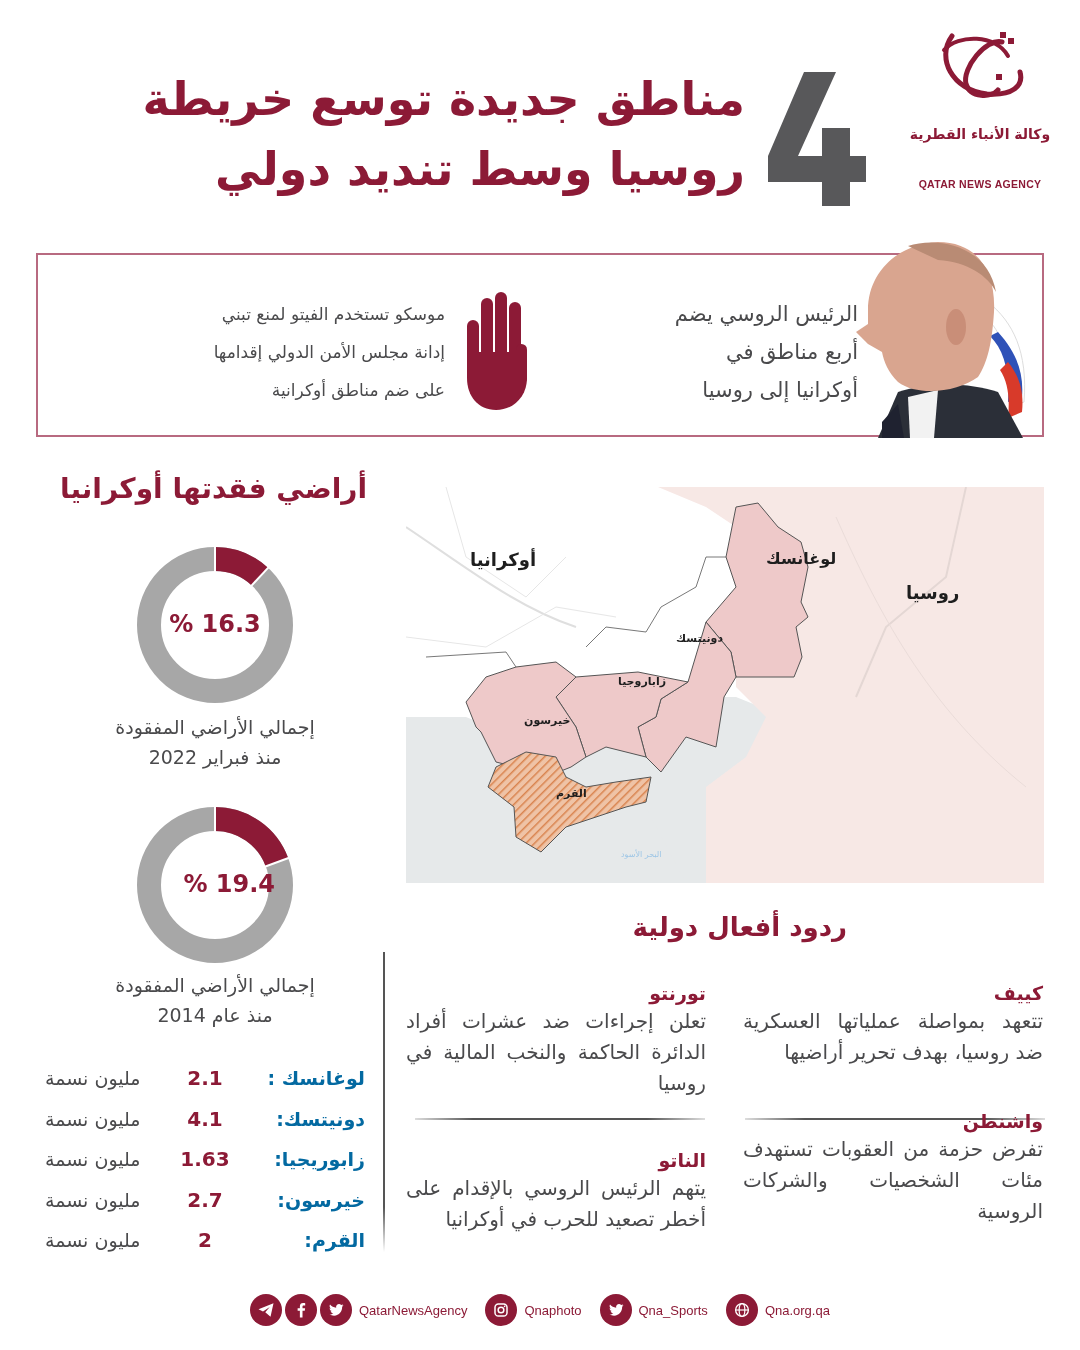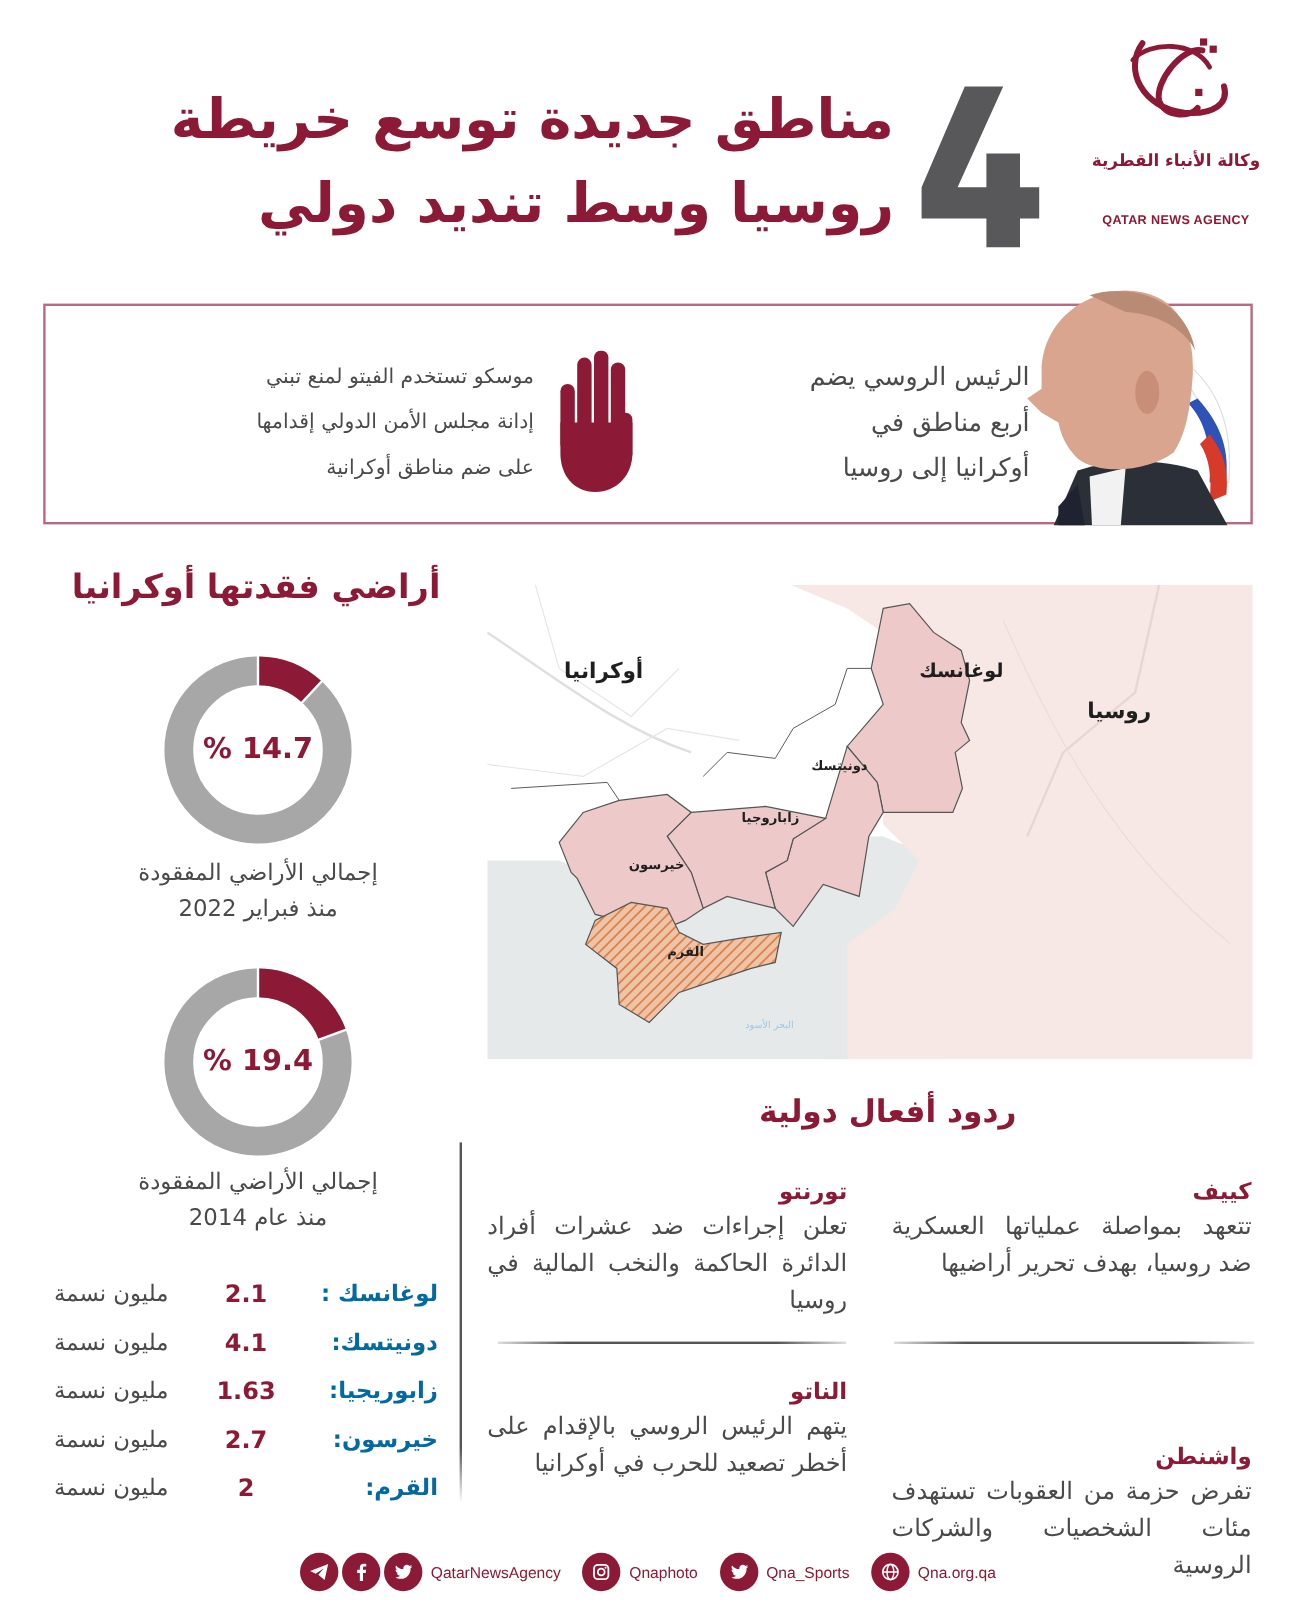"% 14.7" div.abs { text: 14.7 -> 16.3 }
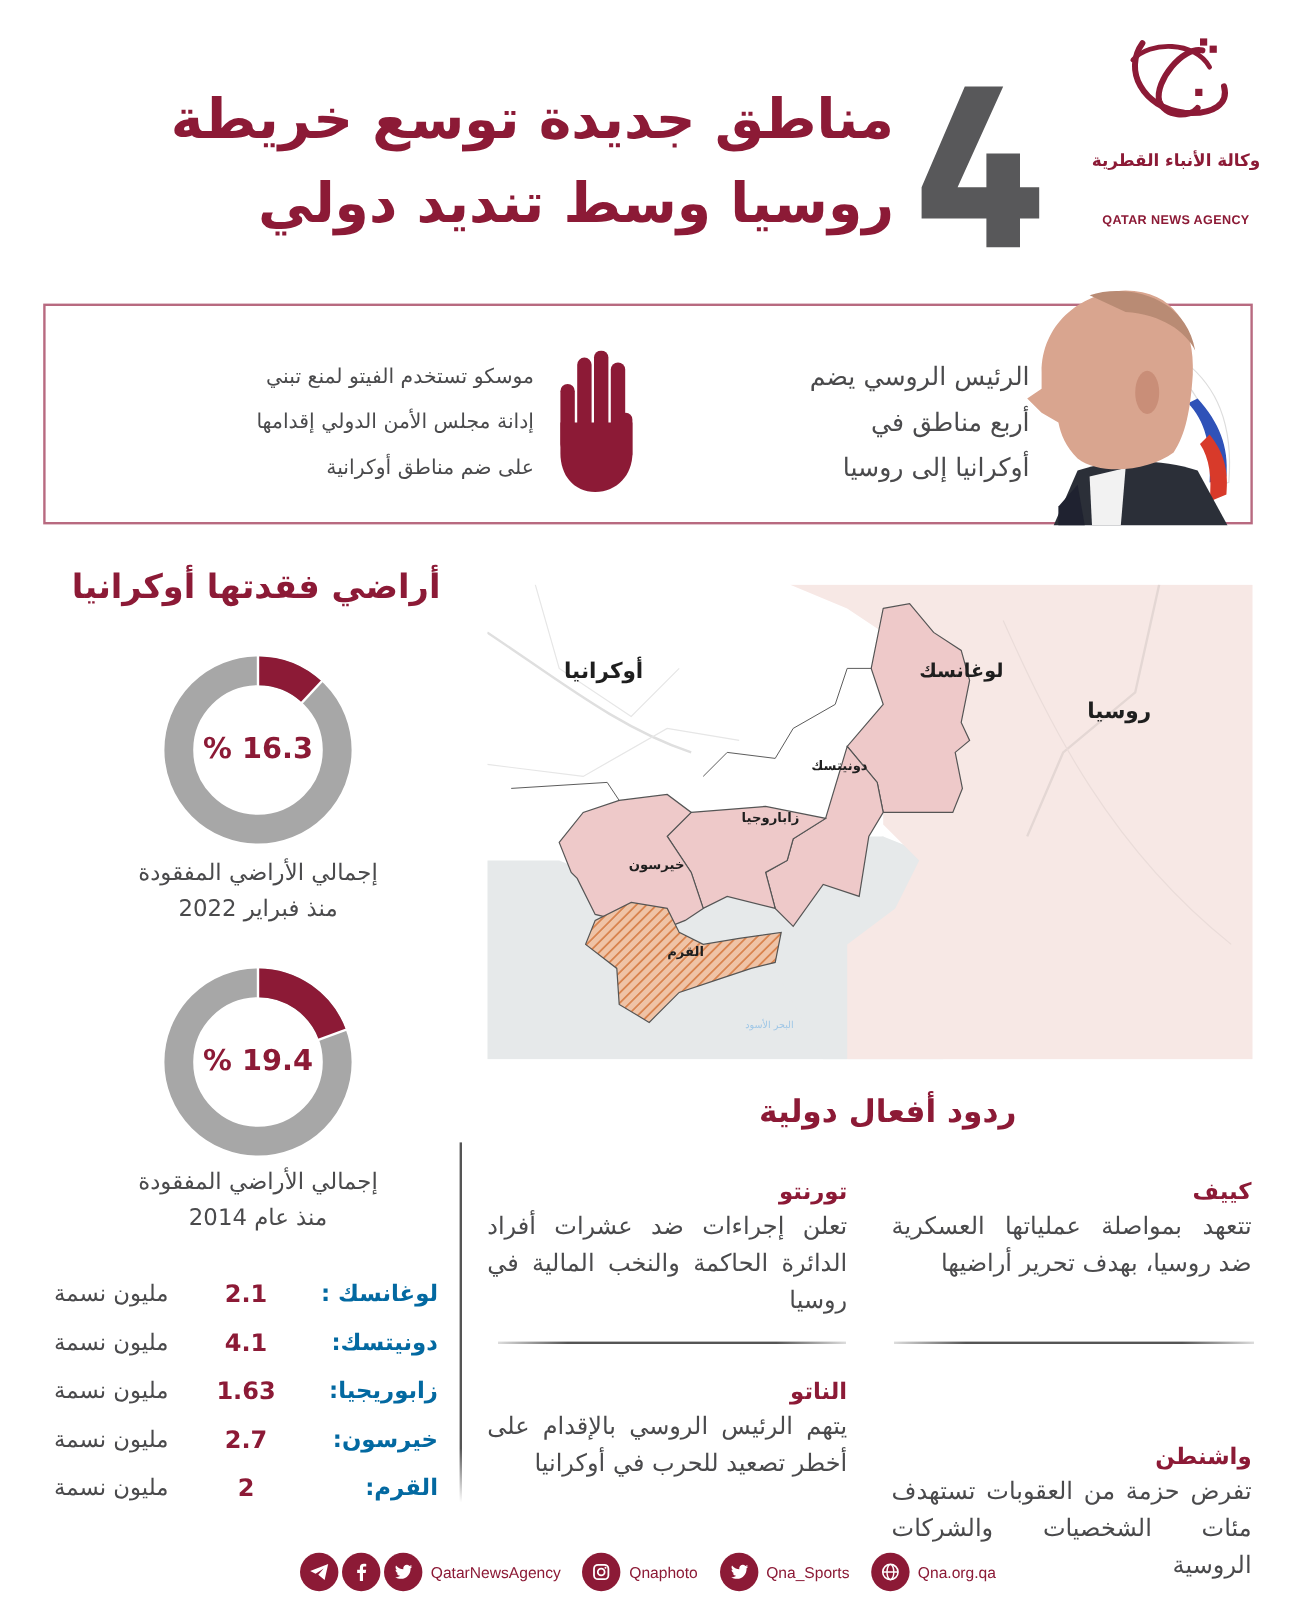"% 19.4" div.abs { text-align: none -> right }
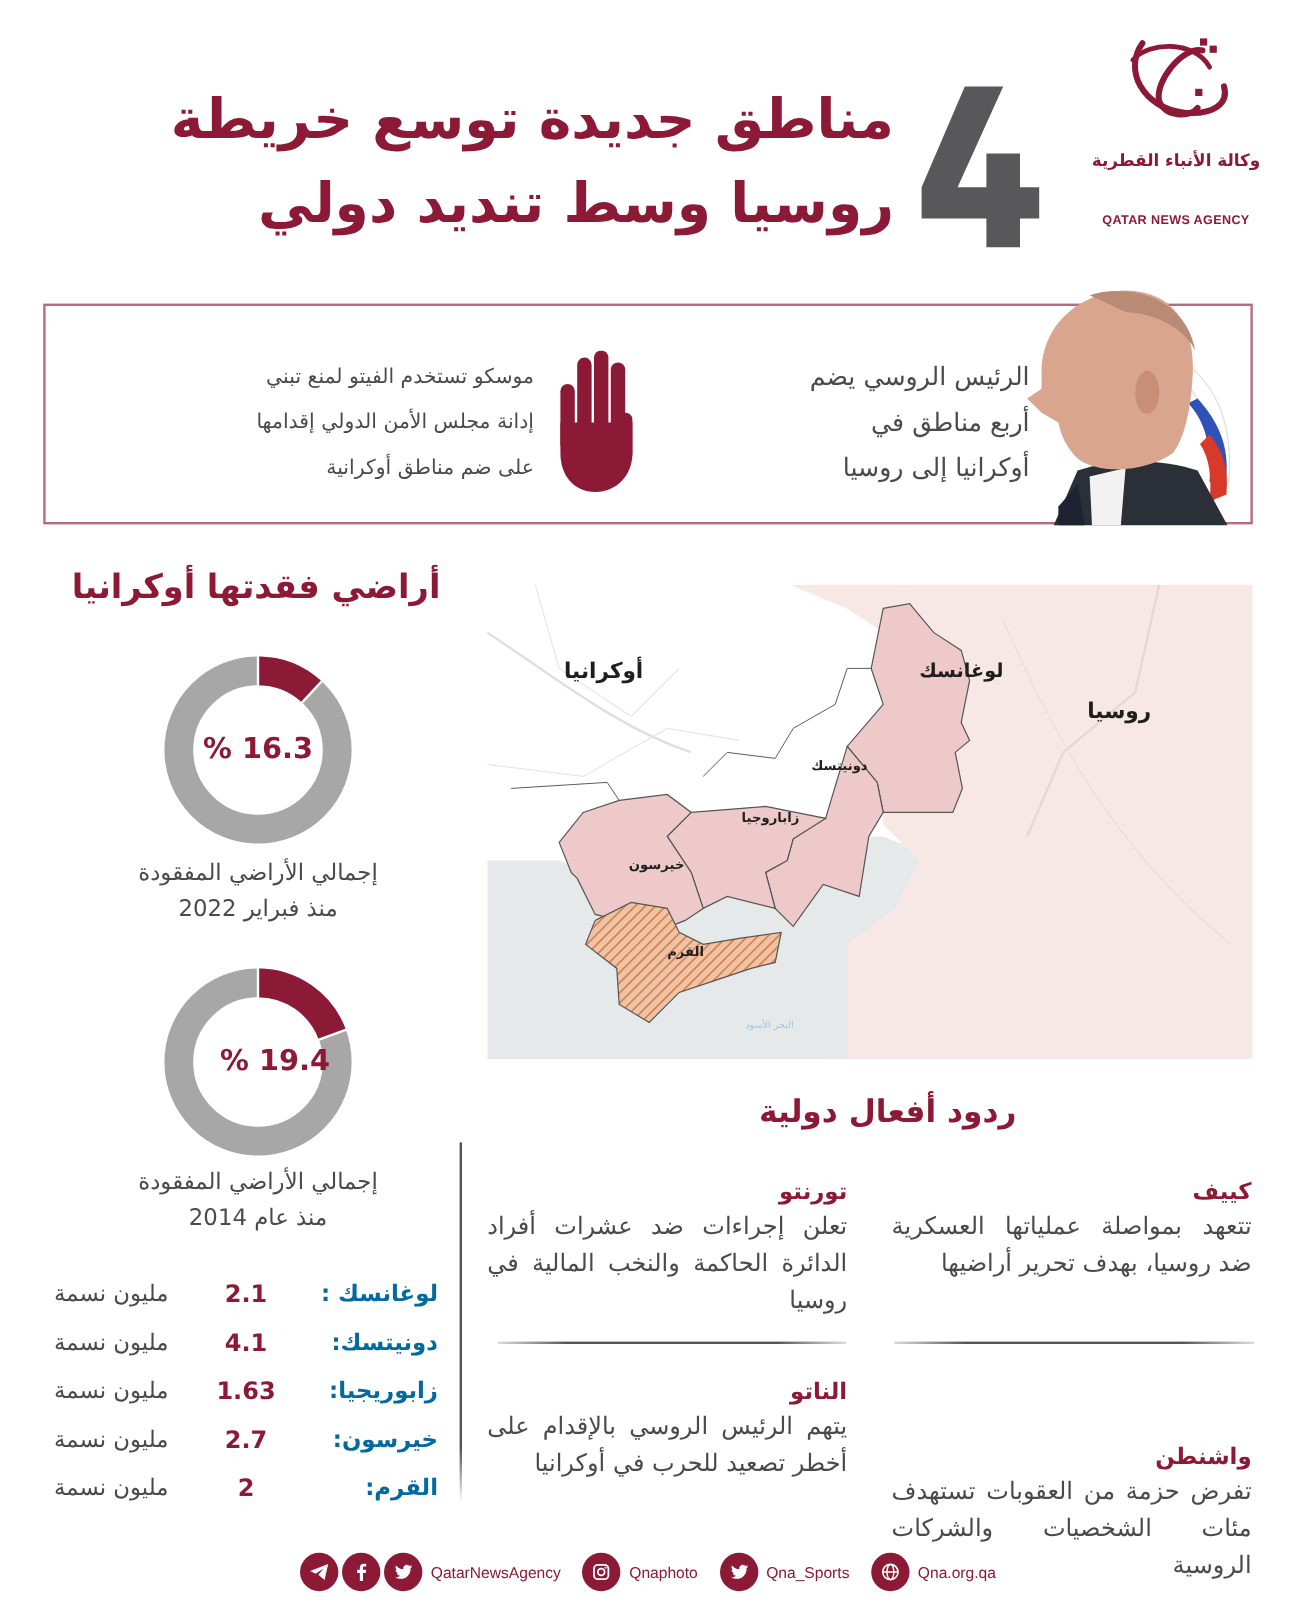"واشنطن" div.abs { top: 1201px -> 1108px }
